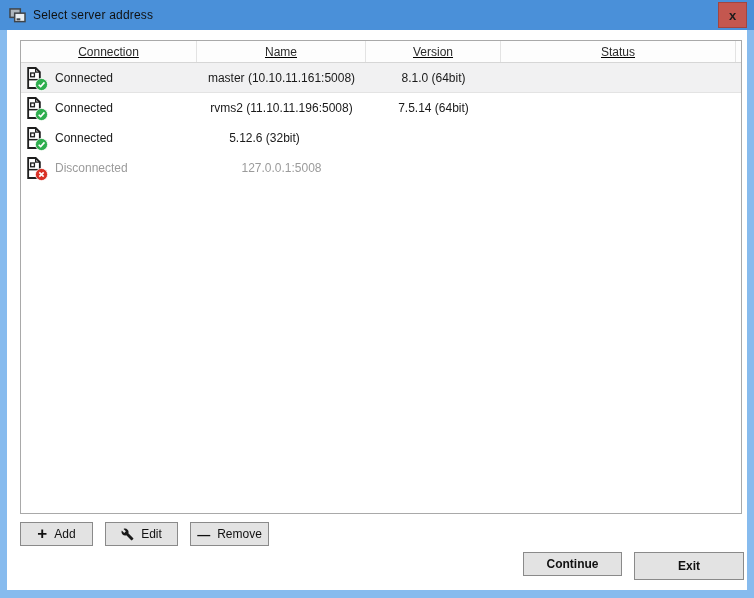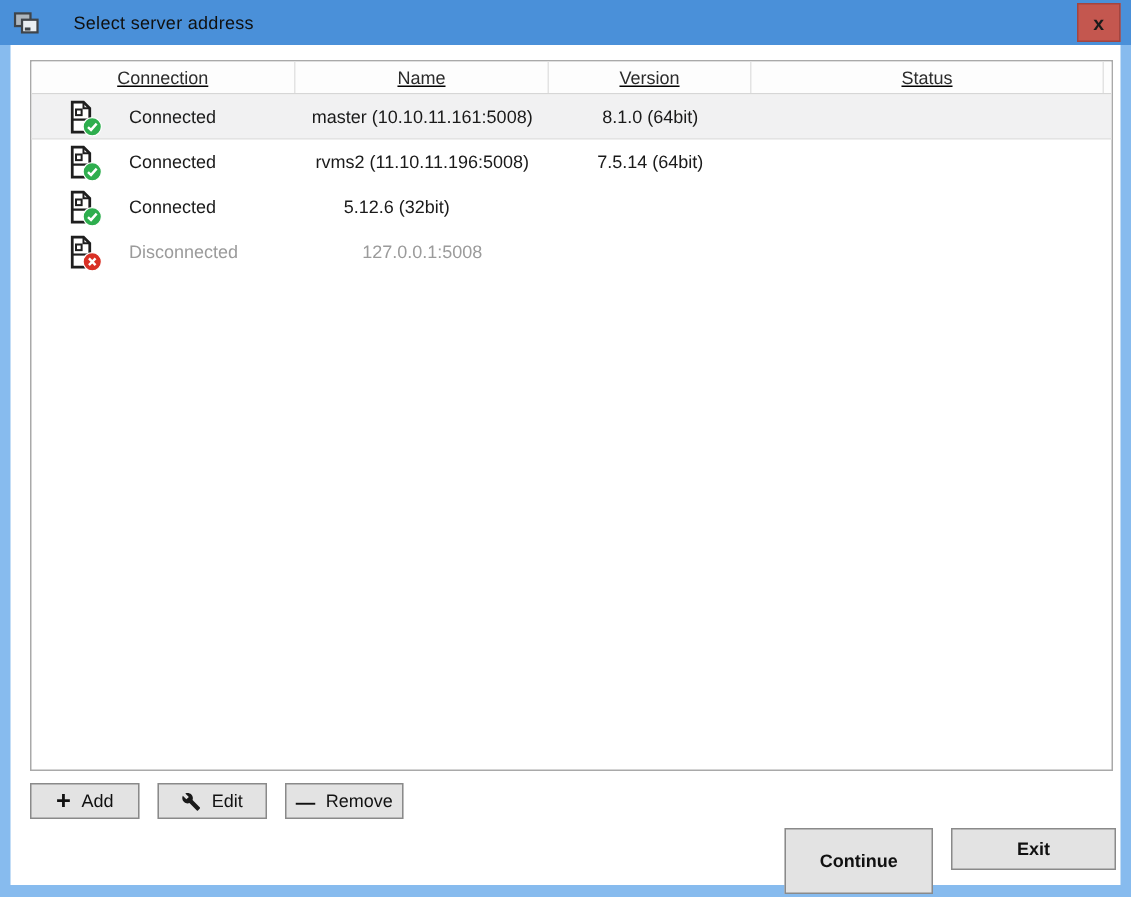"Select server address" .titlebar { gap: 23px -> 7px }
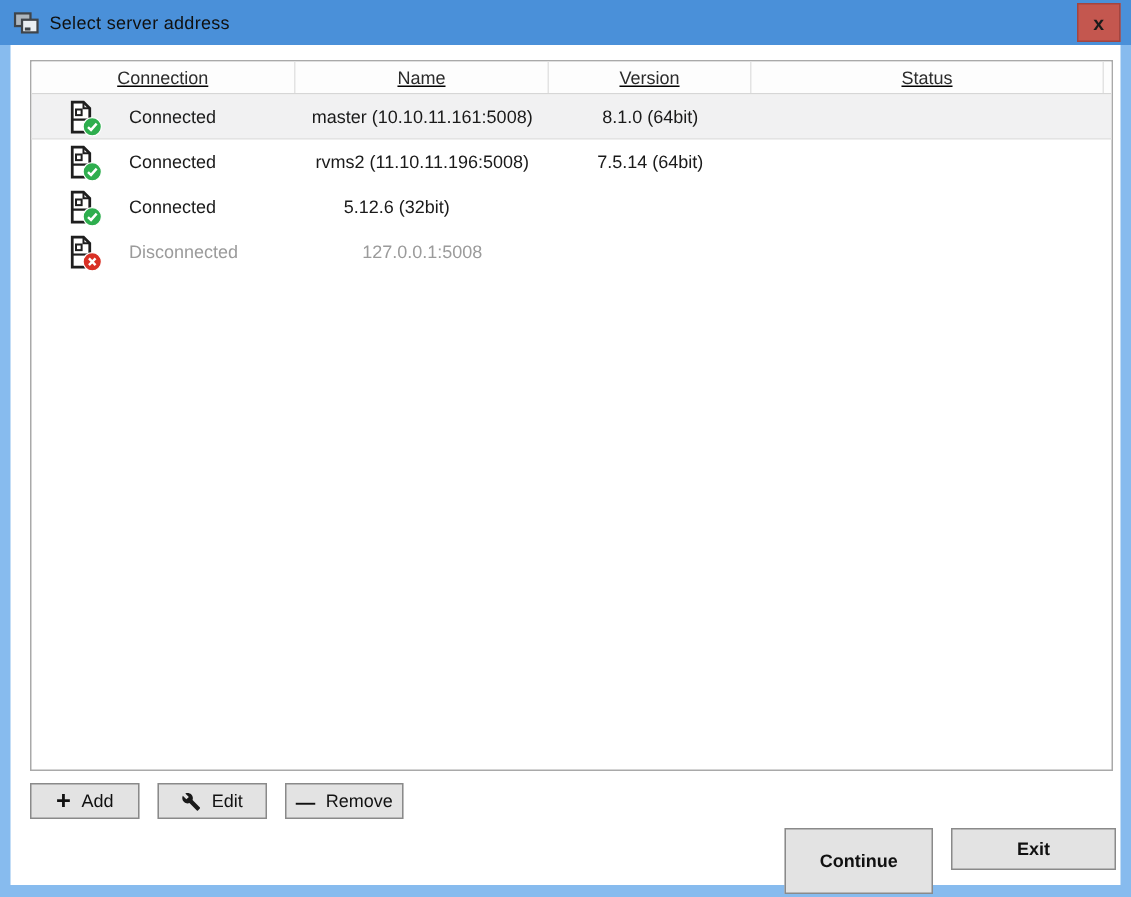"Connected" .cell.c-conn { gap: 21px -> 10px; padding-left: 23px -> 3px }
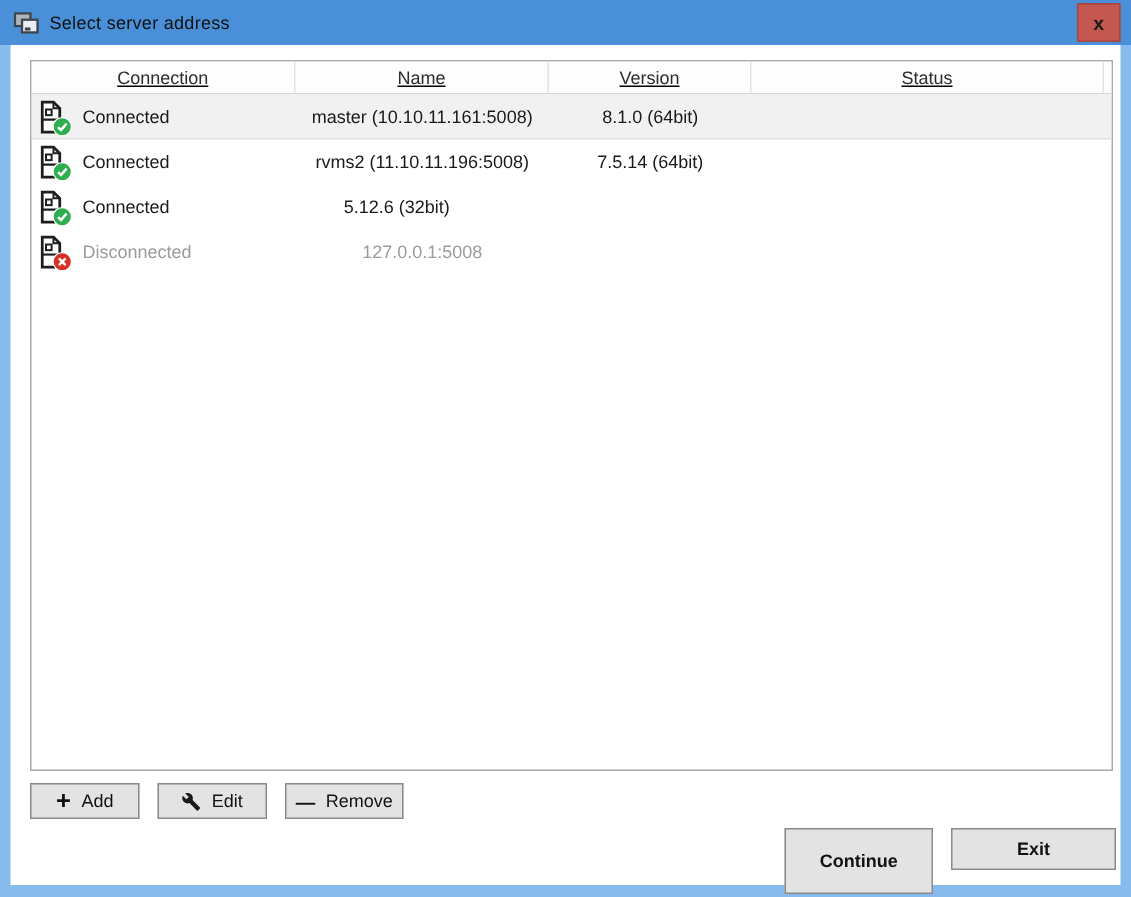"Continue" #btn-continue { height: 44px -> 24px }
